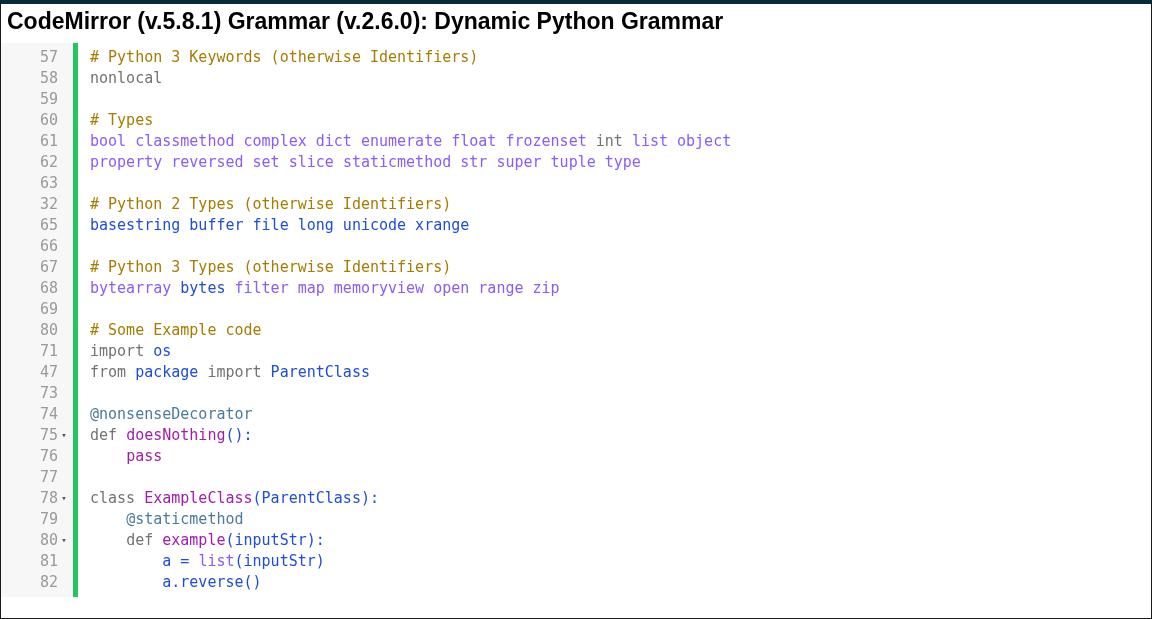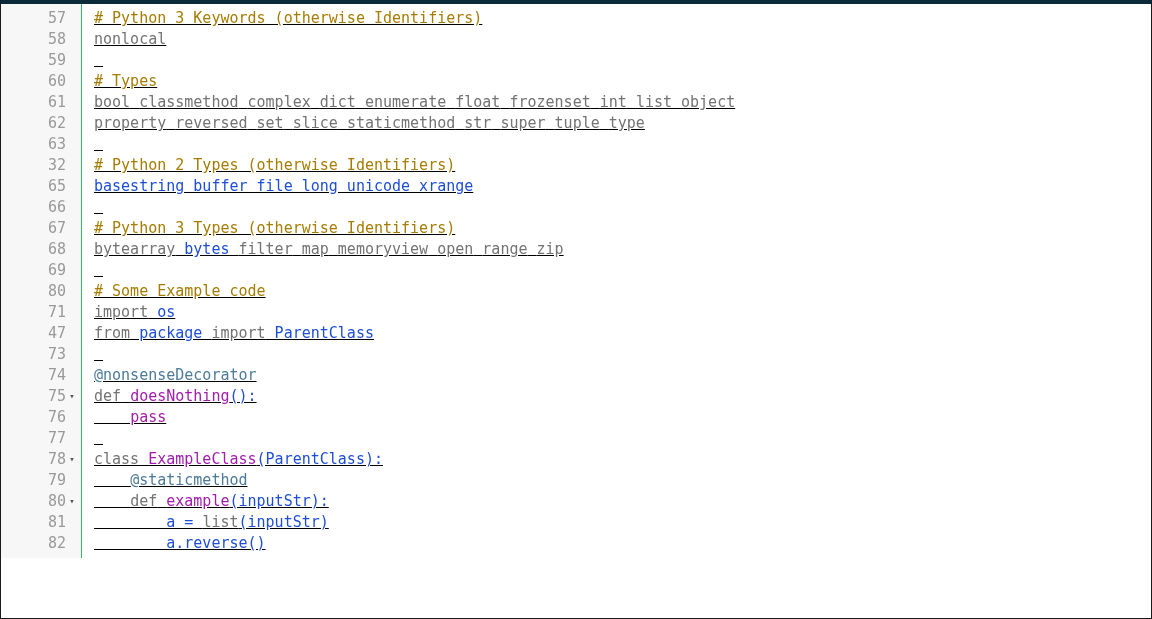"CodeMirror (v.5.8.1) Grammar (v.2.6.0):" h2.heading { html: none -> <h2>CodeMirror (v.5.8.1) Grammar (v.2.6.0): Dynamic Python Grammar</h2> }
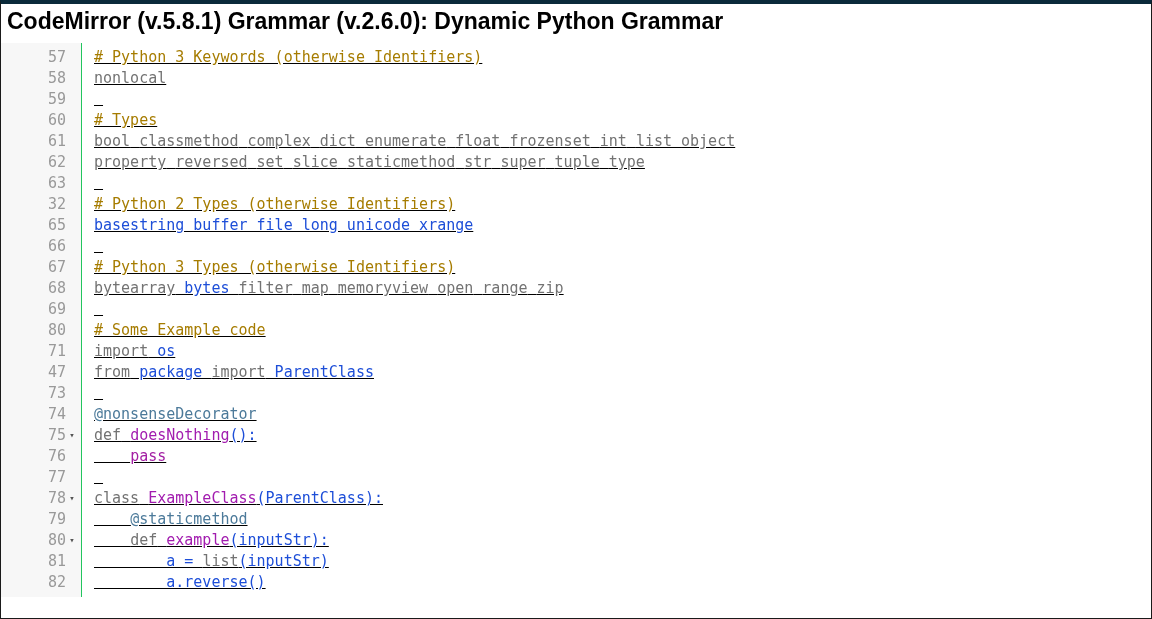"57" .gutter { border-right: 1px solid #22c55e -> 5px solid #22c55e; padding: 4px 0 4px 16px -> 4px 0 4px 8px }
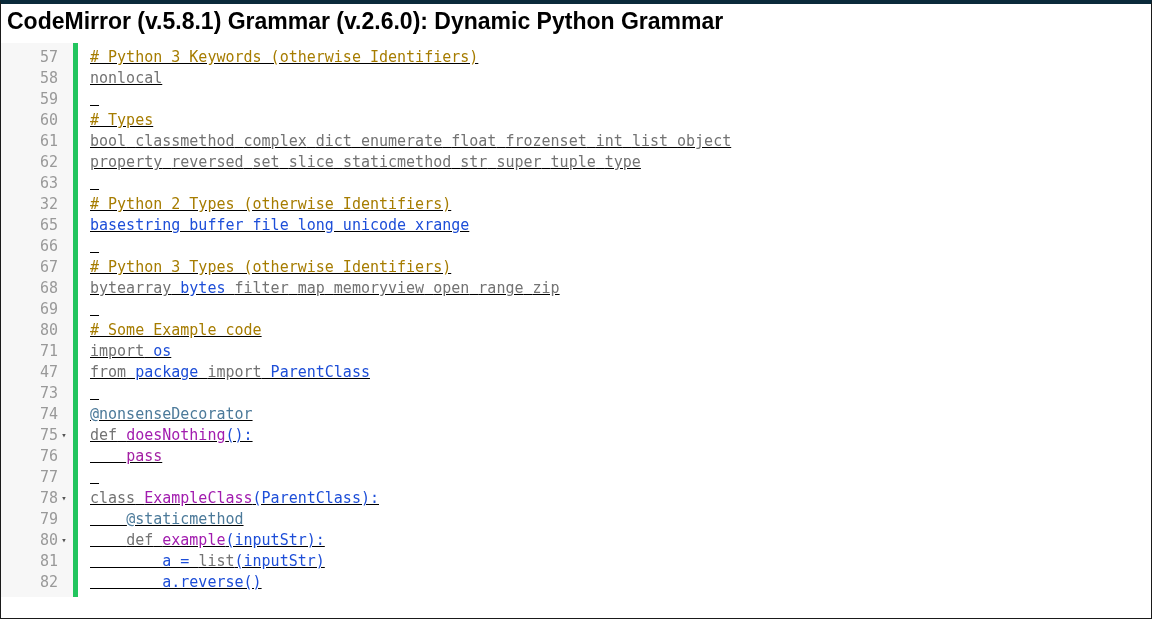"# Python 3 Keywords (otherwise" .code { text-decoration: underline -> none }
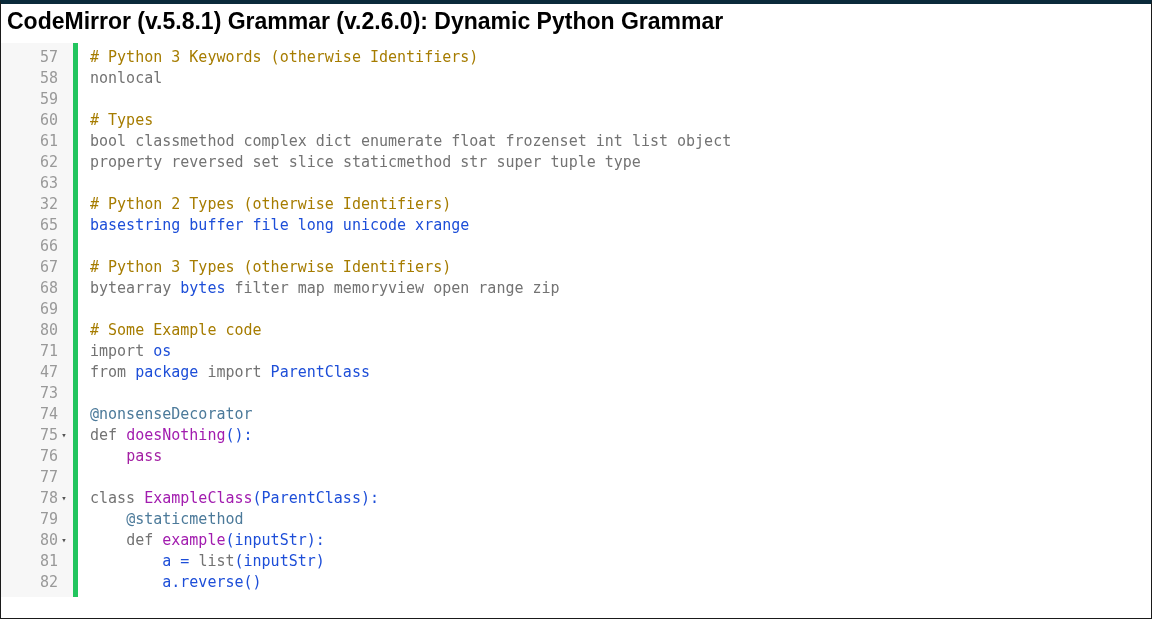"bool" .tok-builtin { color: #737373 -> #8b5cf6 }
